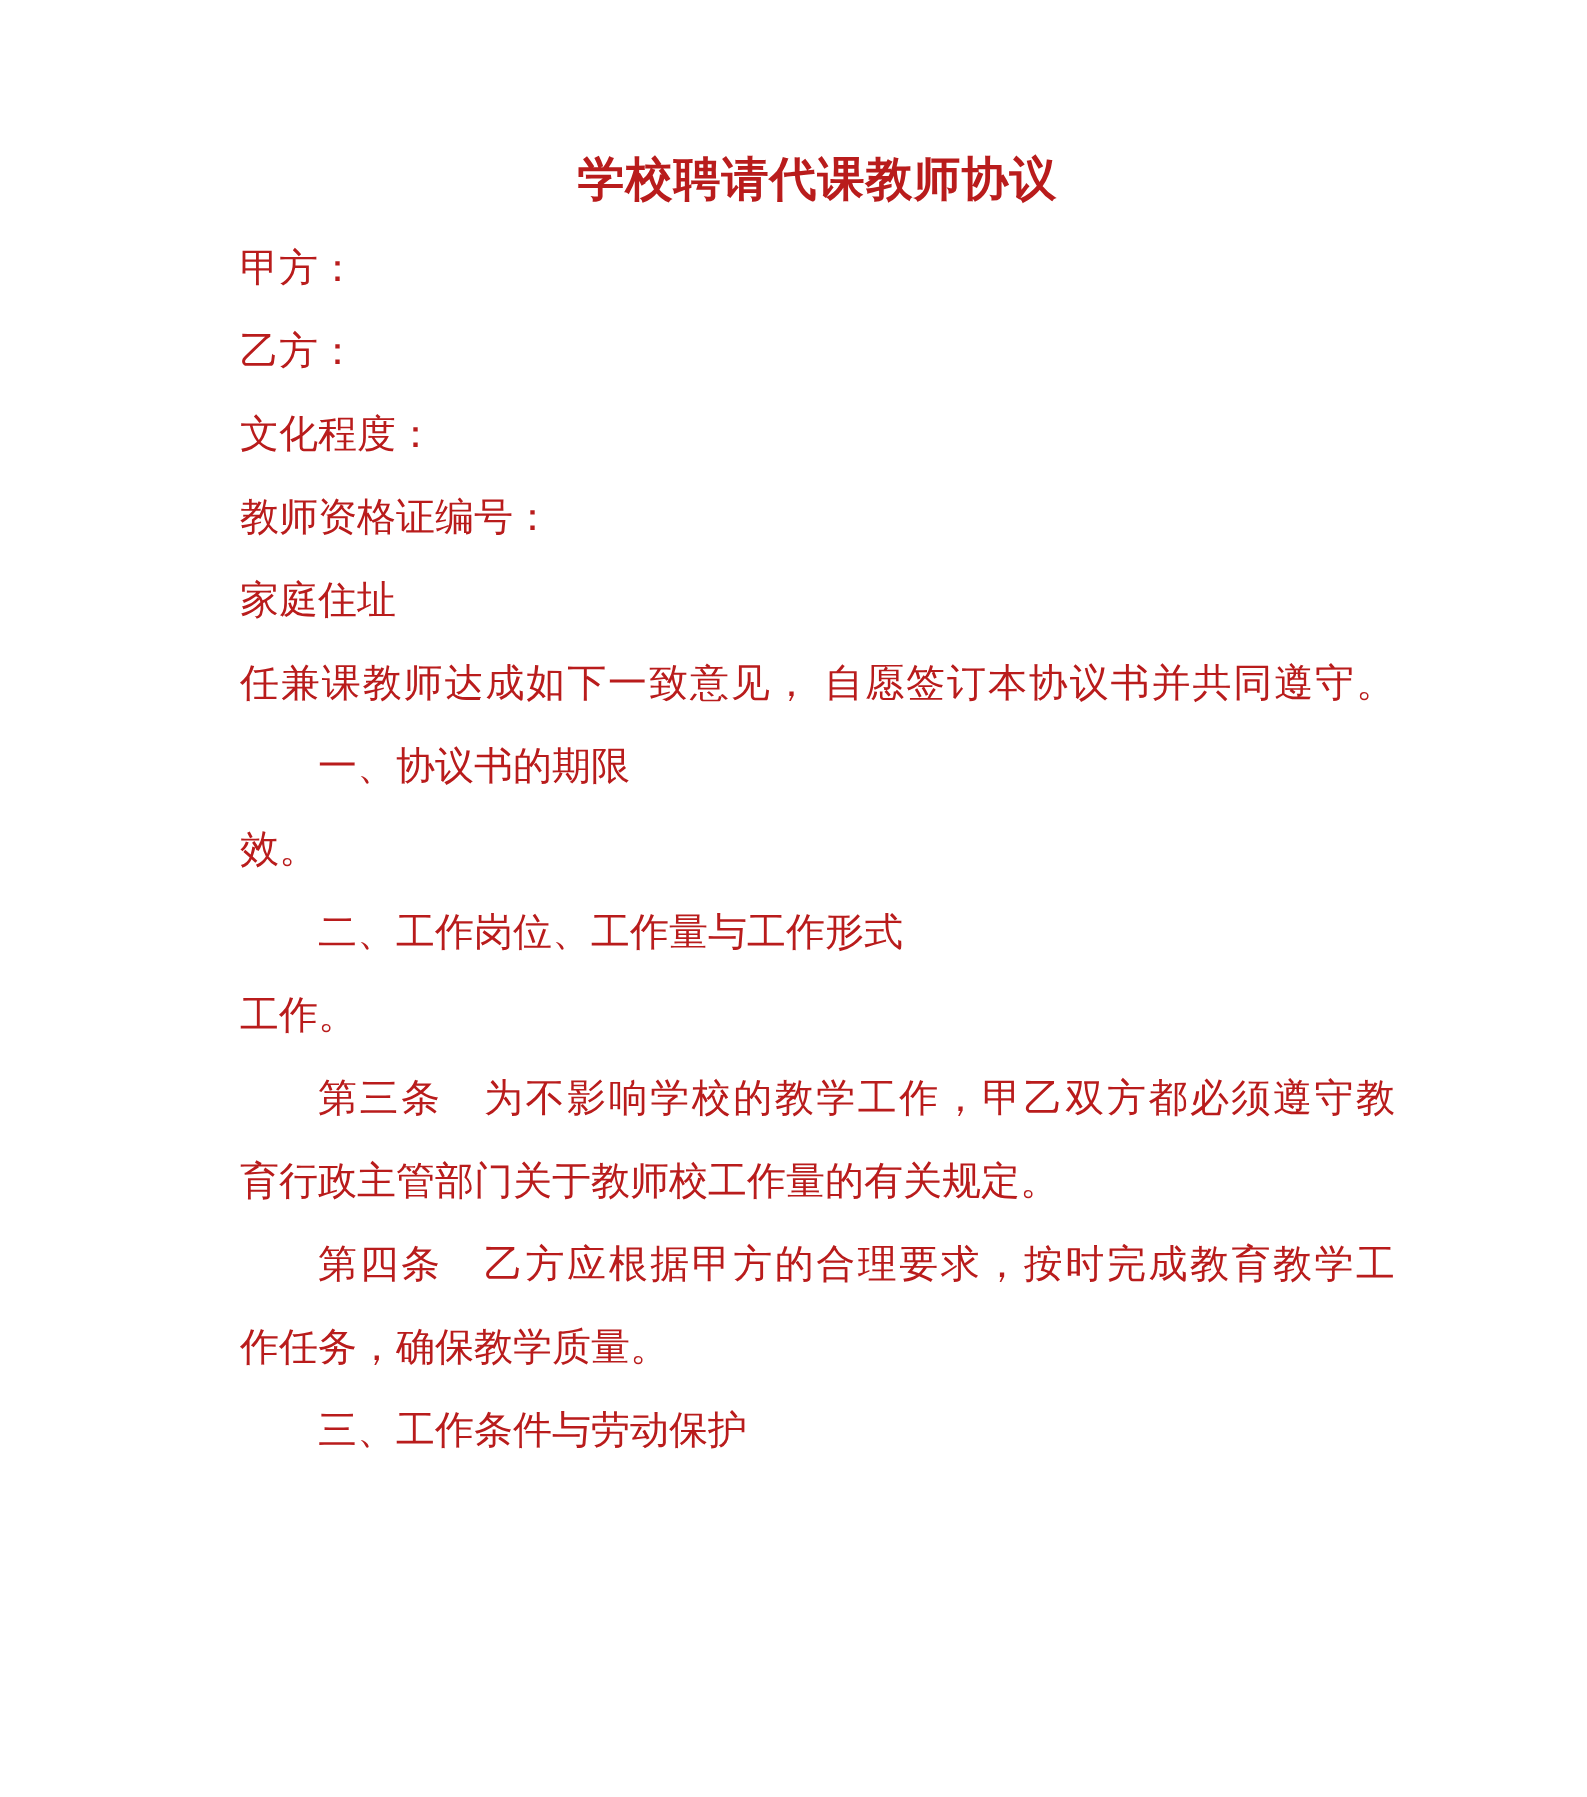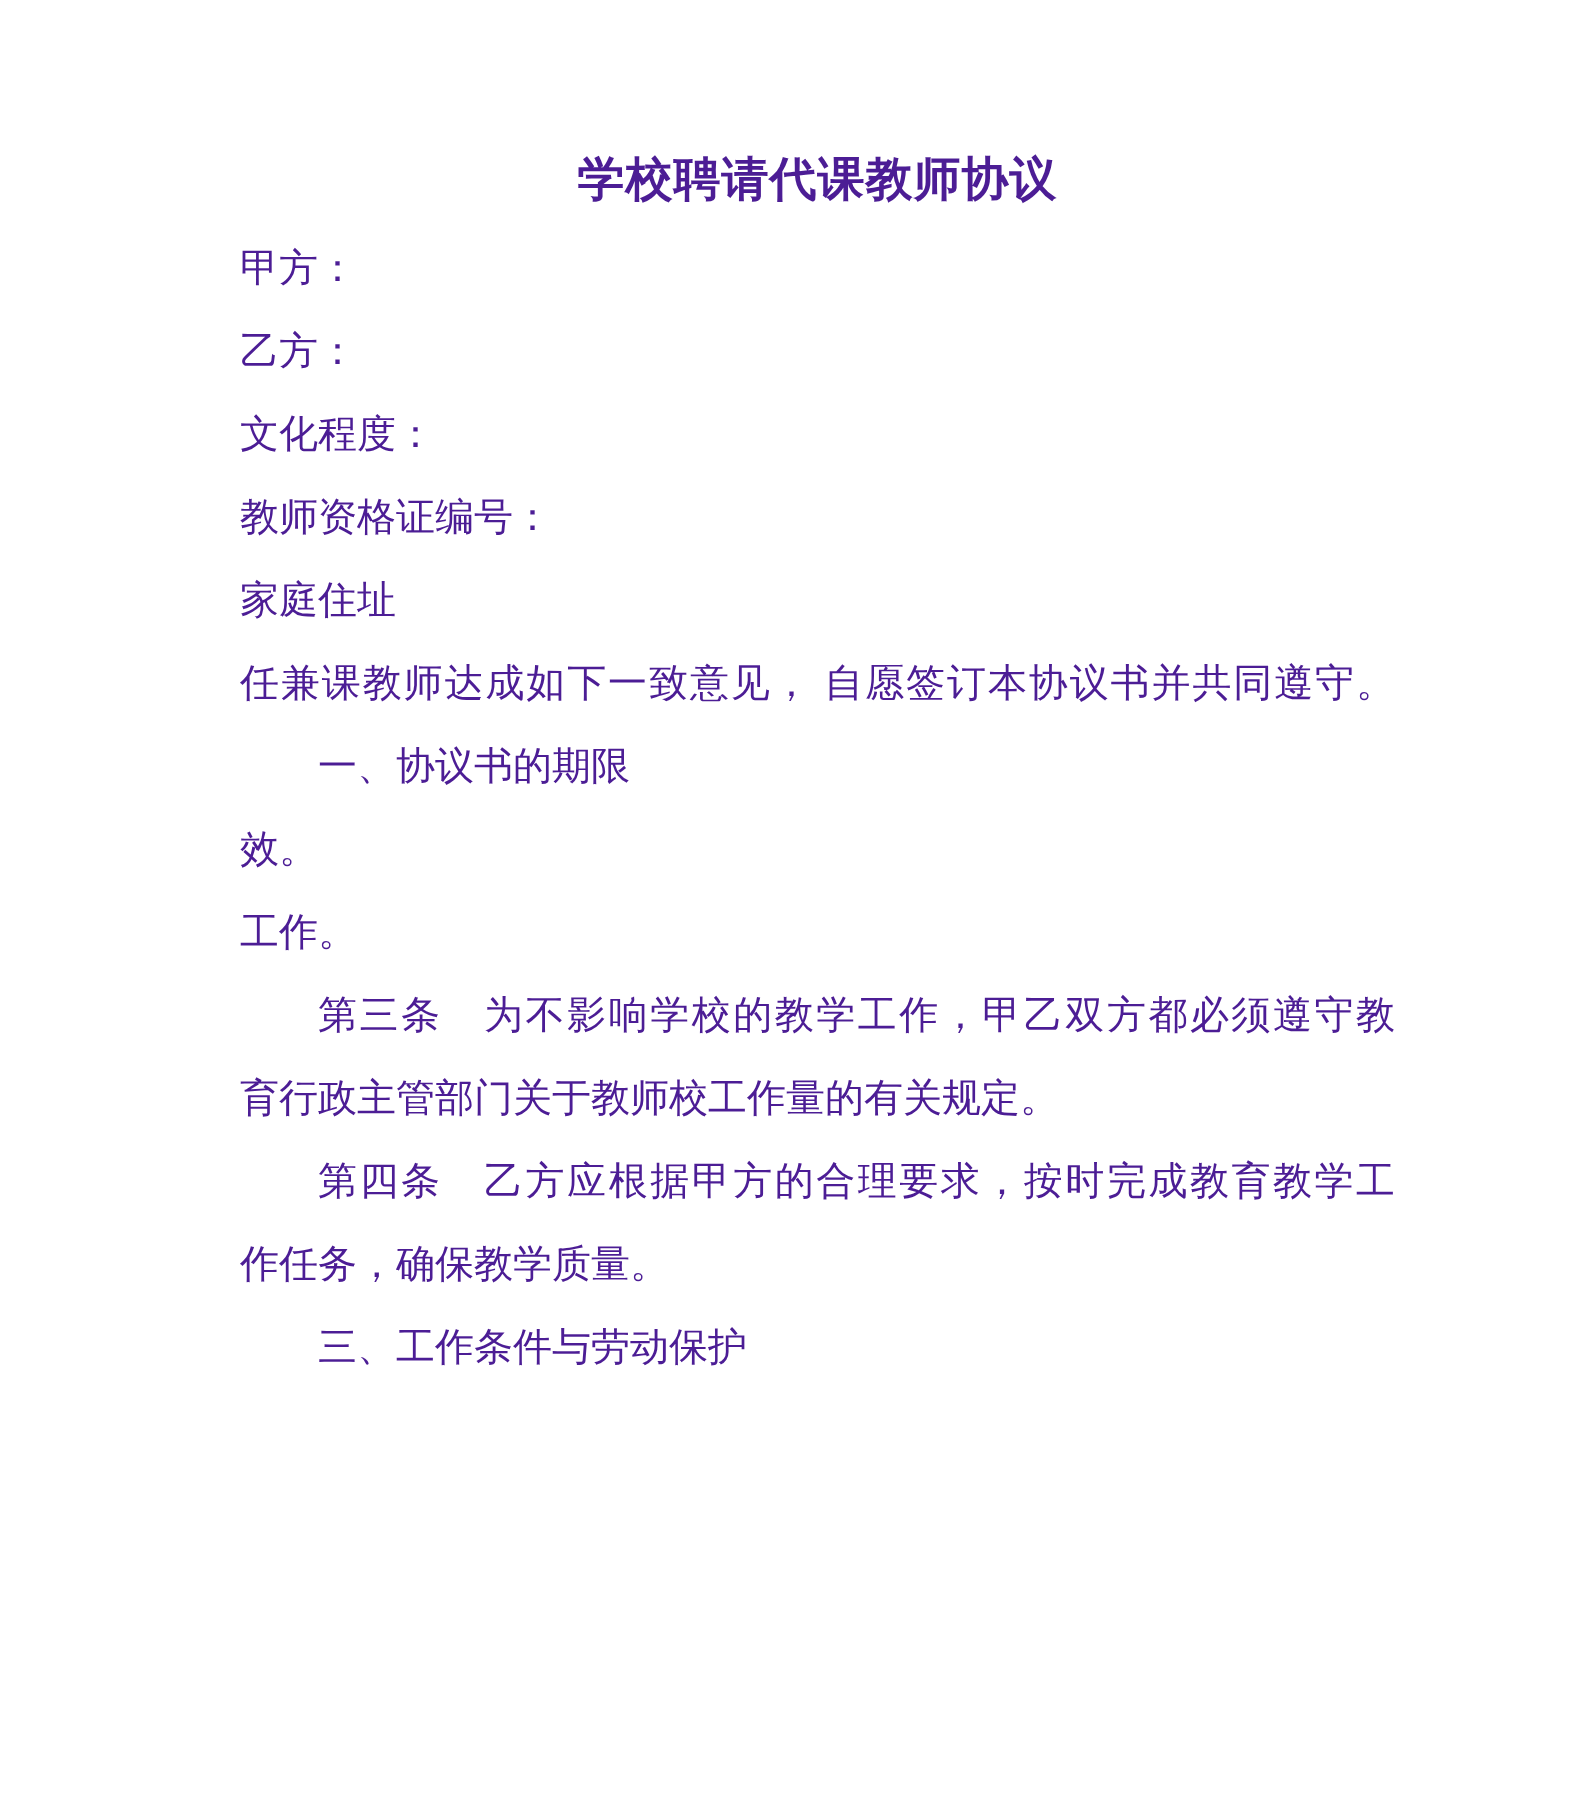"学校聘请代课教师协议" .page { color: #4c1d95 -> #b91c1c }
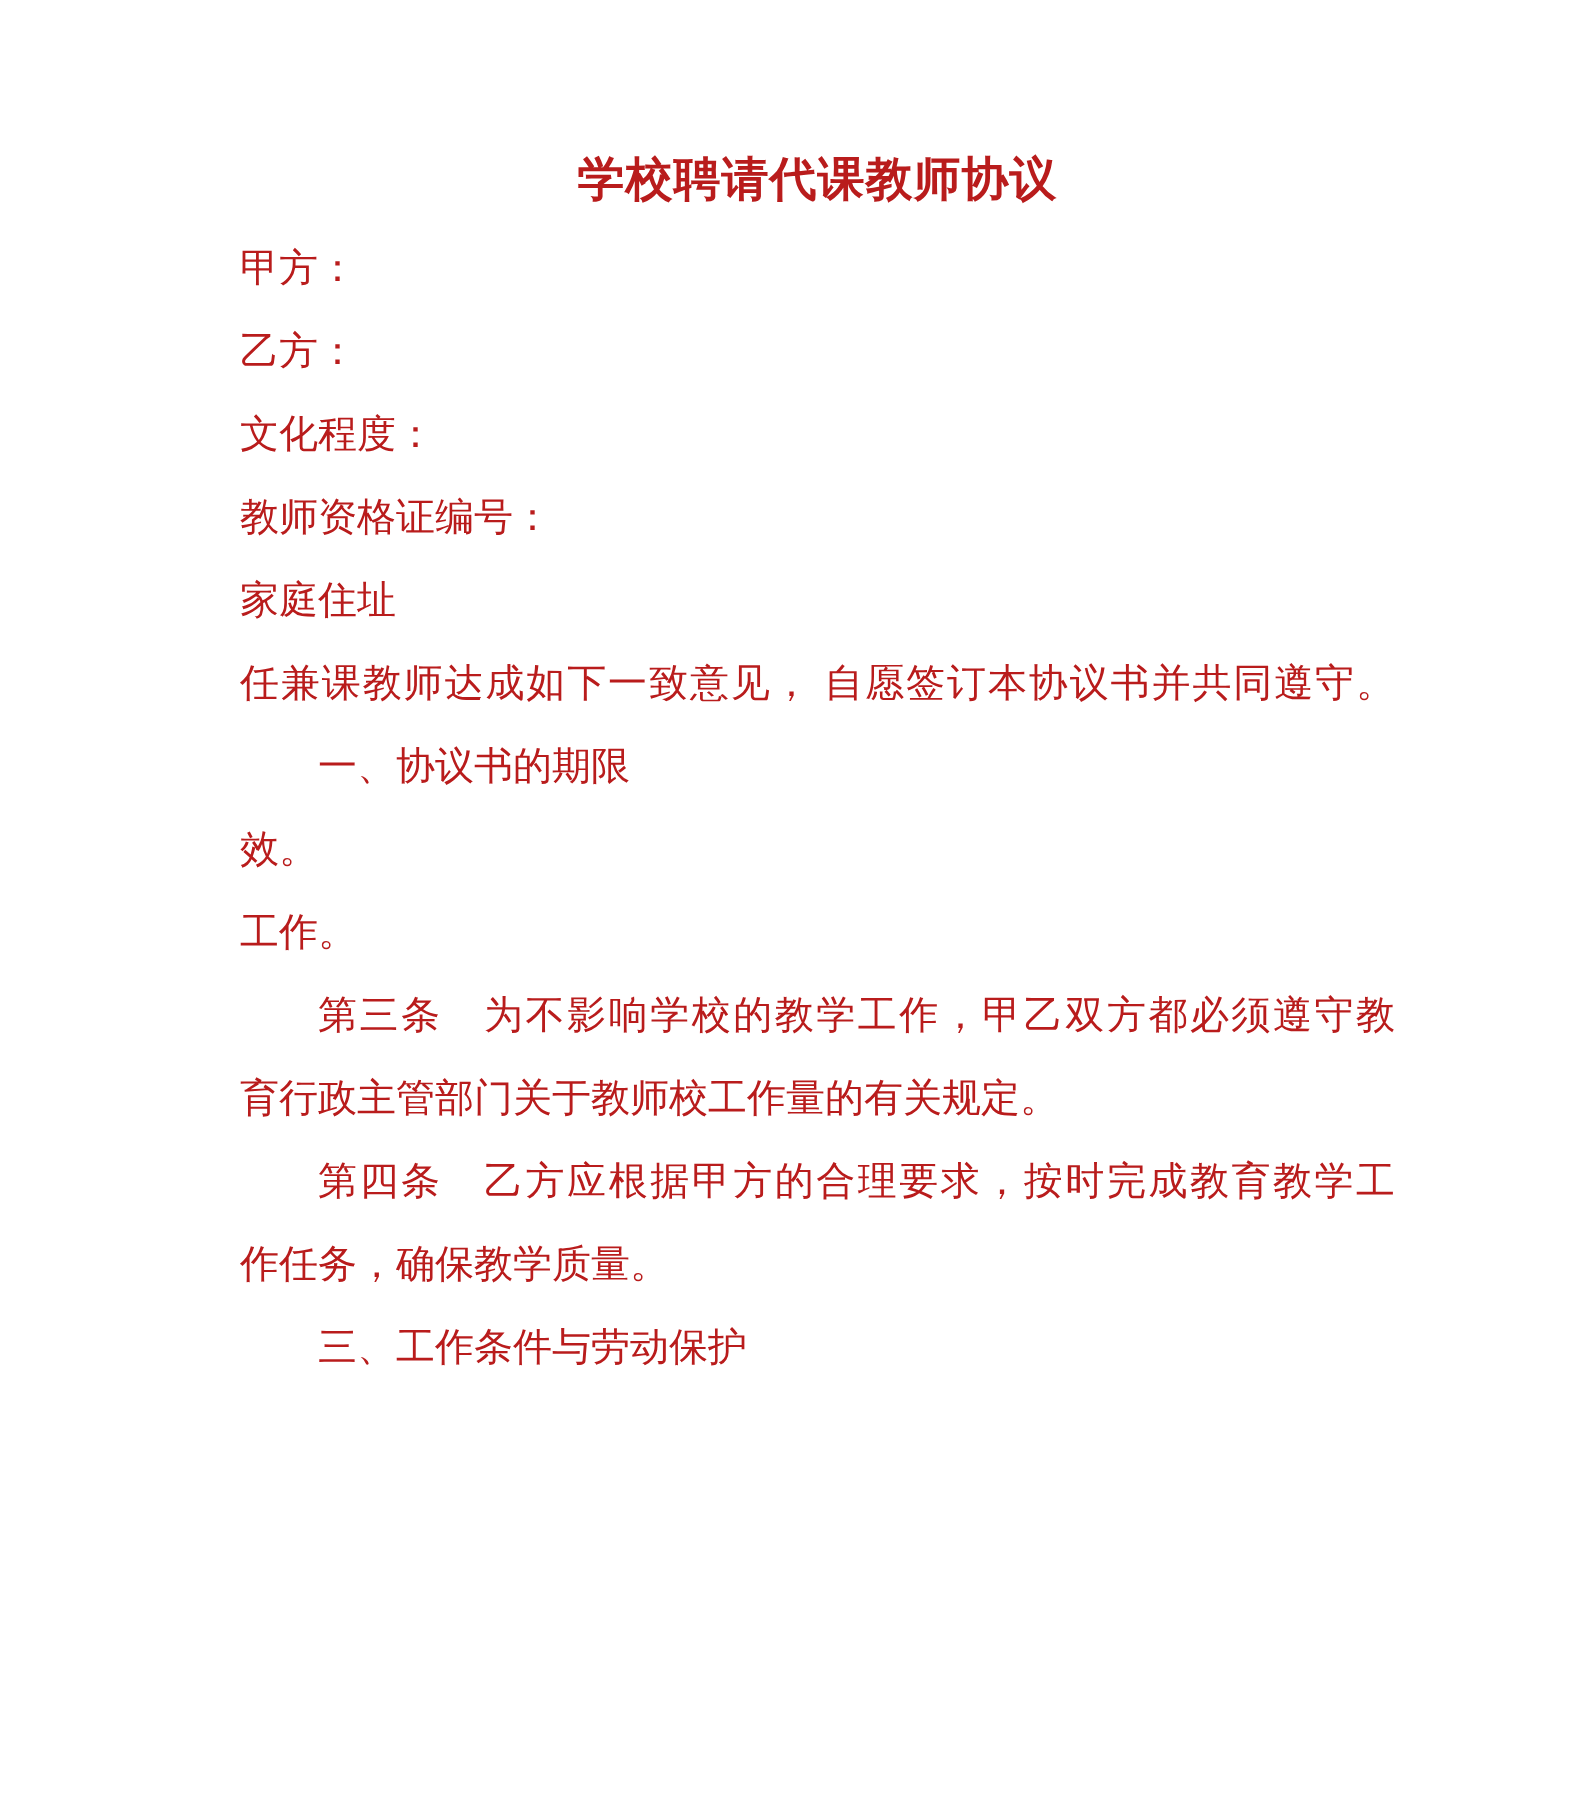"二、工作岗位、工作量与工作形式" div.line { html: none -> <div>二、工作岗位、工作量与工作形式</div> }
